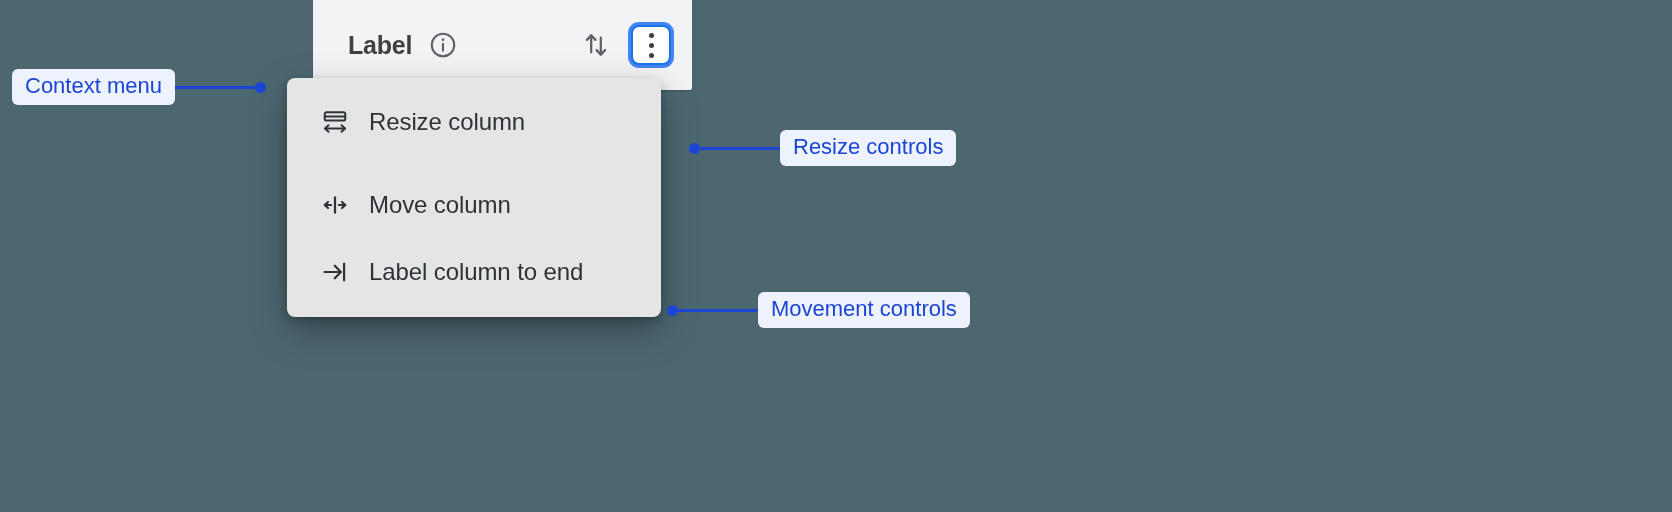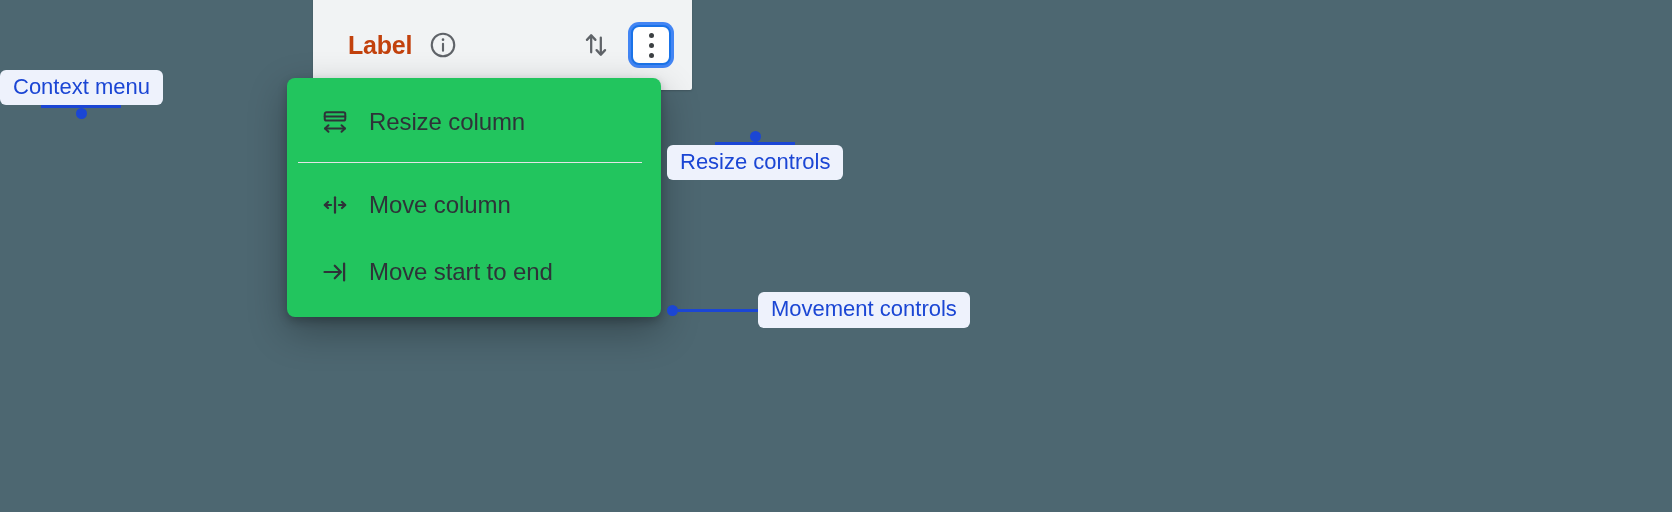"Label" .col-title { color: #c2410c -> #404040 }
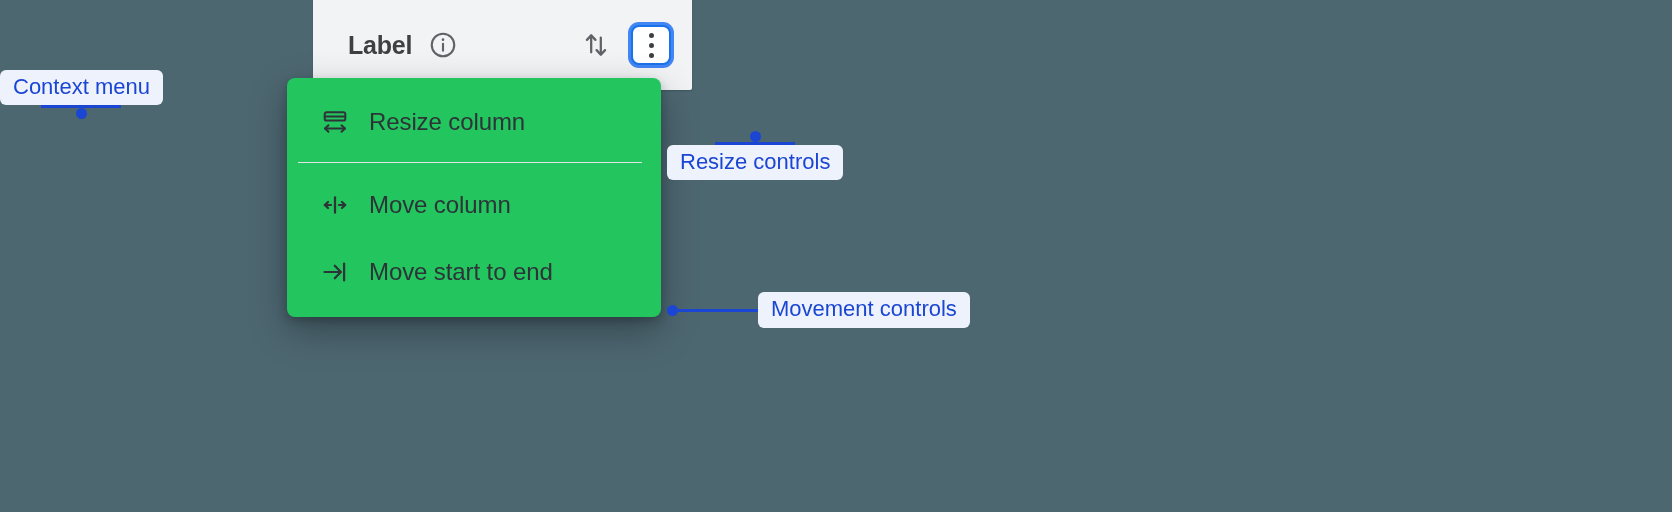"Context menu" #callout-context-menu { flex-direction: column -> none; left: 0px -> 12px }
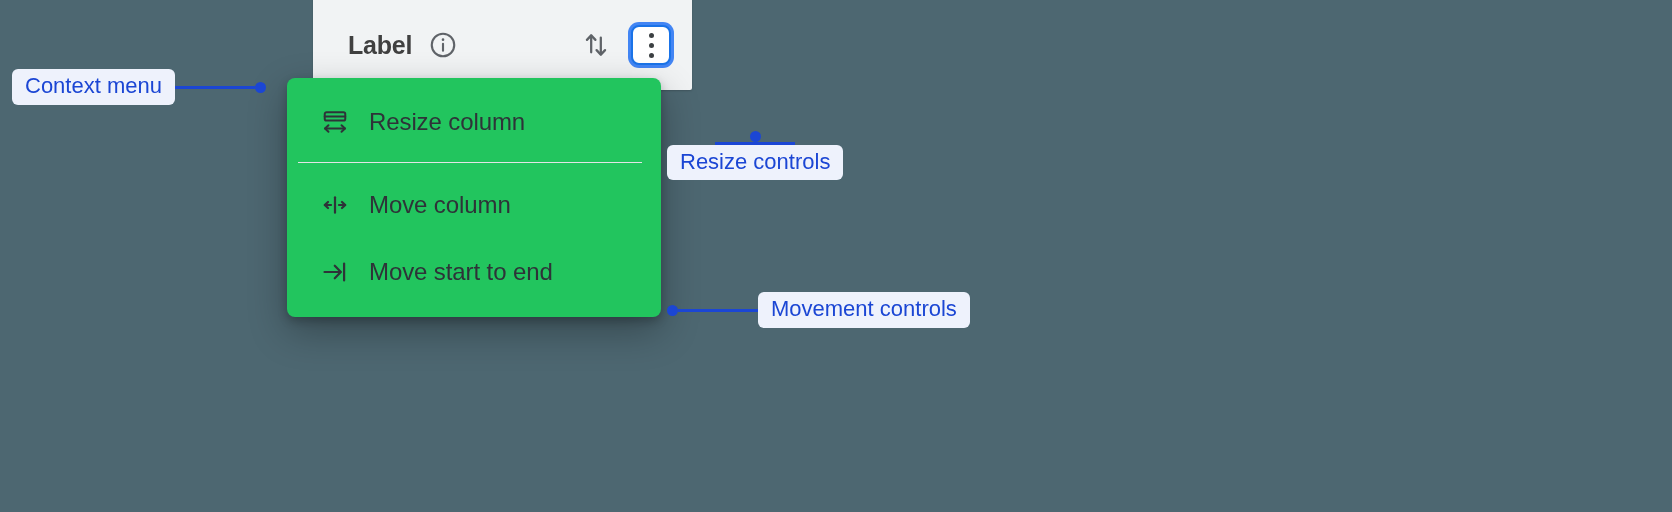"Resize column" .menu { background: #22c55e -> #e5e5e5 }
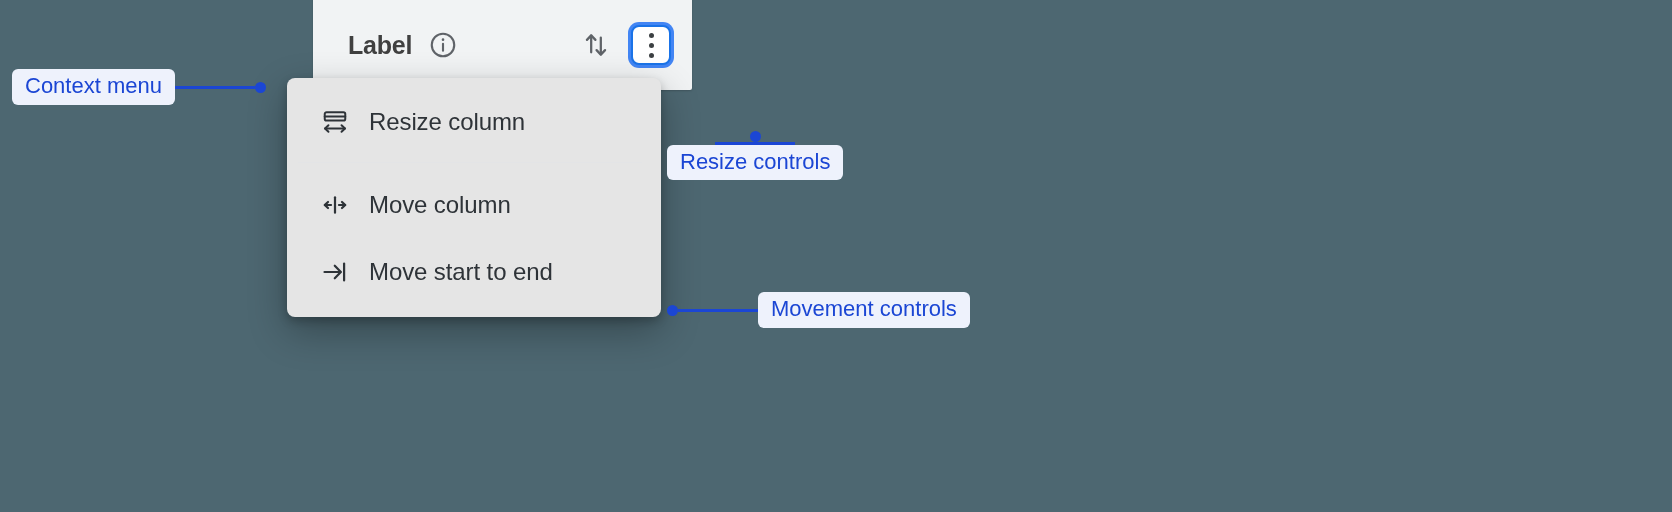"Resize controls" #callout-resize { flex-direction: column -> none; left: 667px -> 689px }
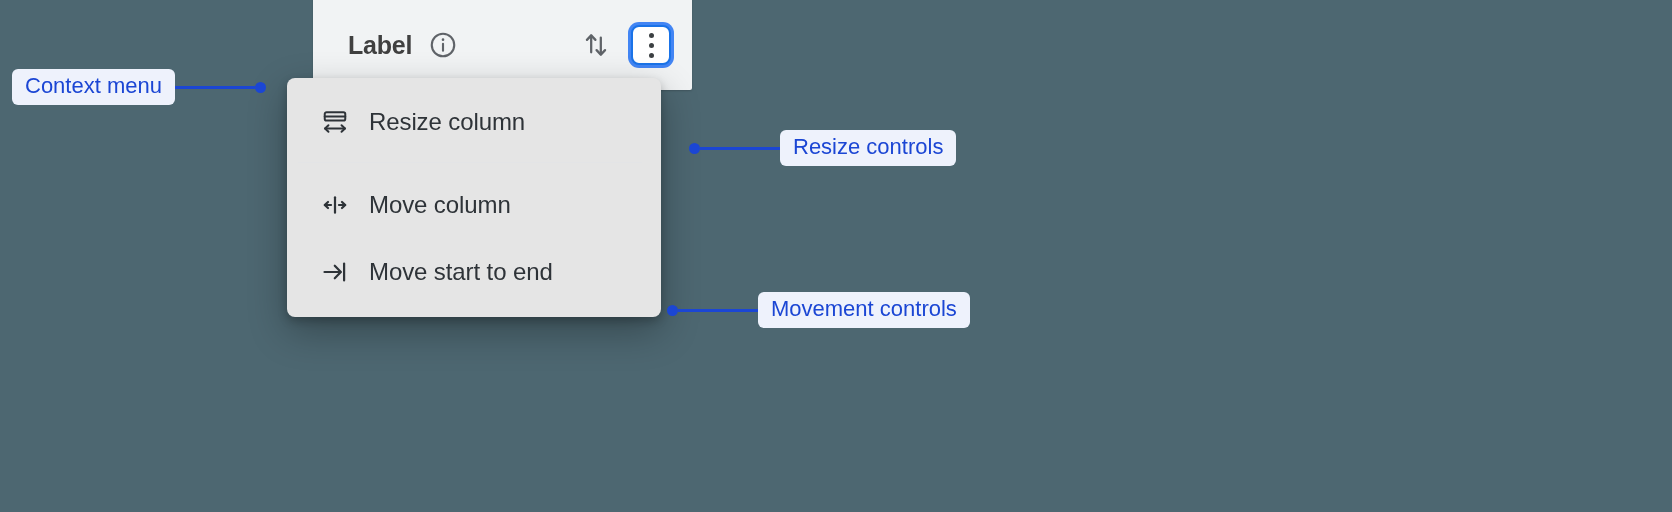"Move start to end" span.menu-label { text: Move start -> Label column }
